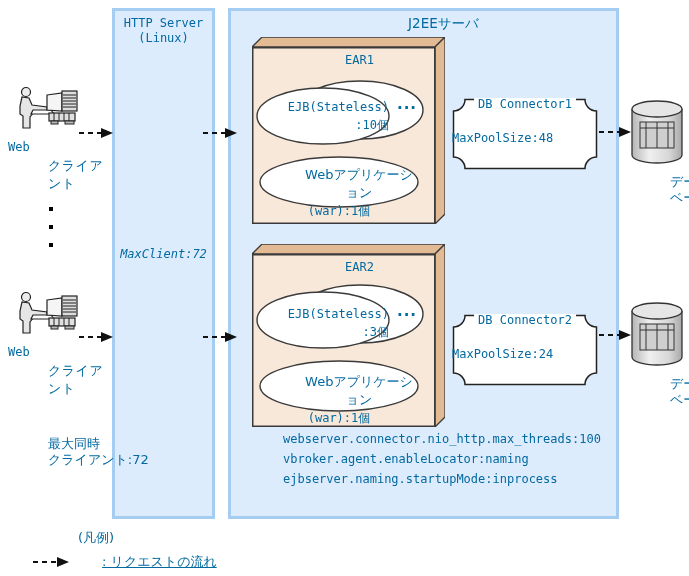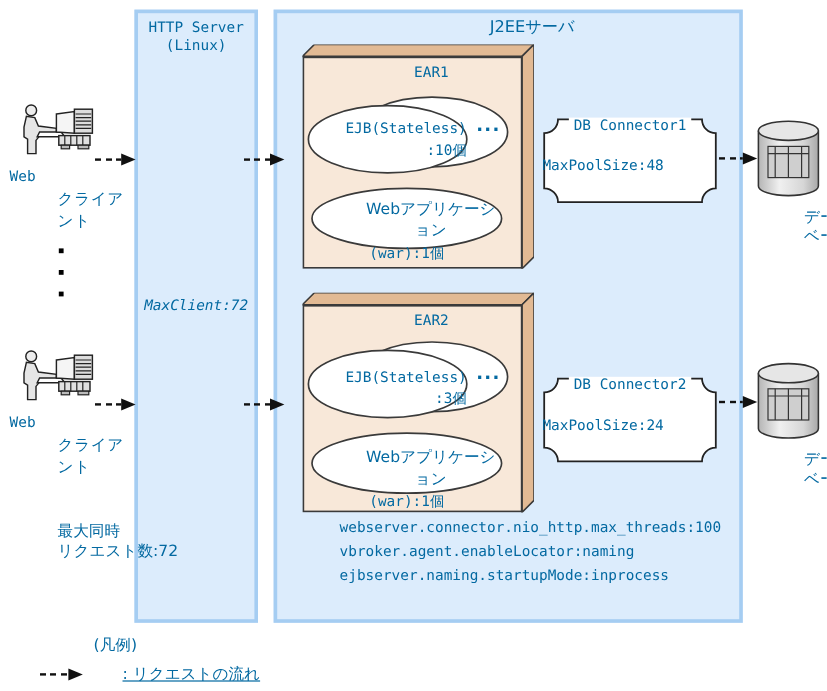"リクエスト数:72" div { text: リクエスト数:72 -> クライアント:72 }
